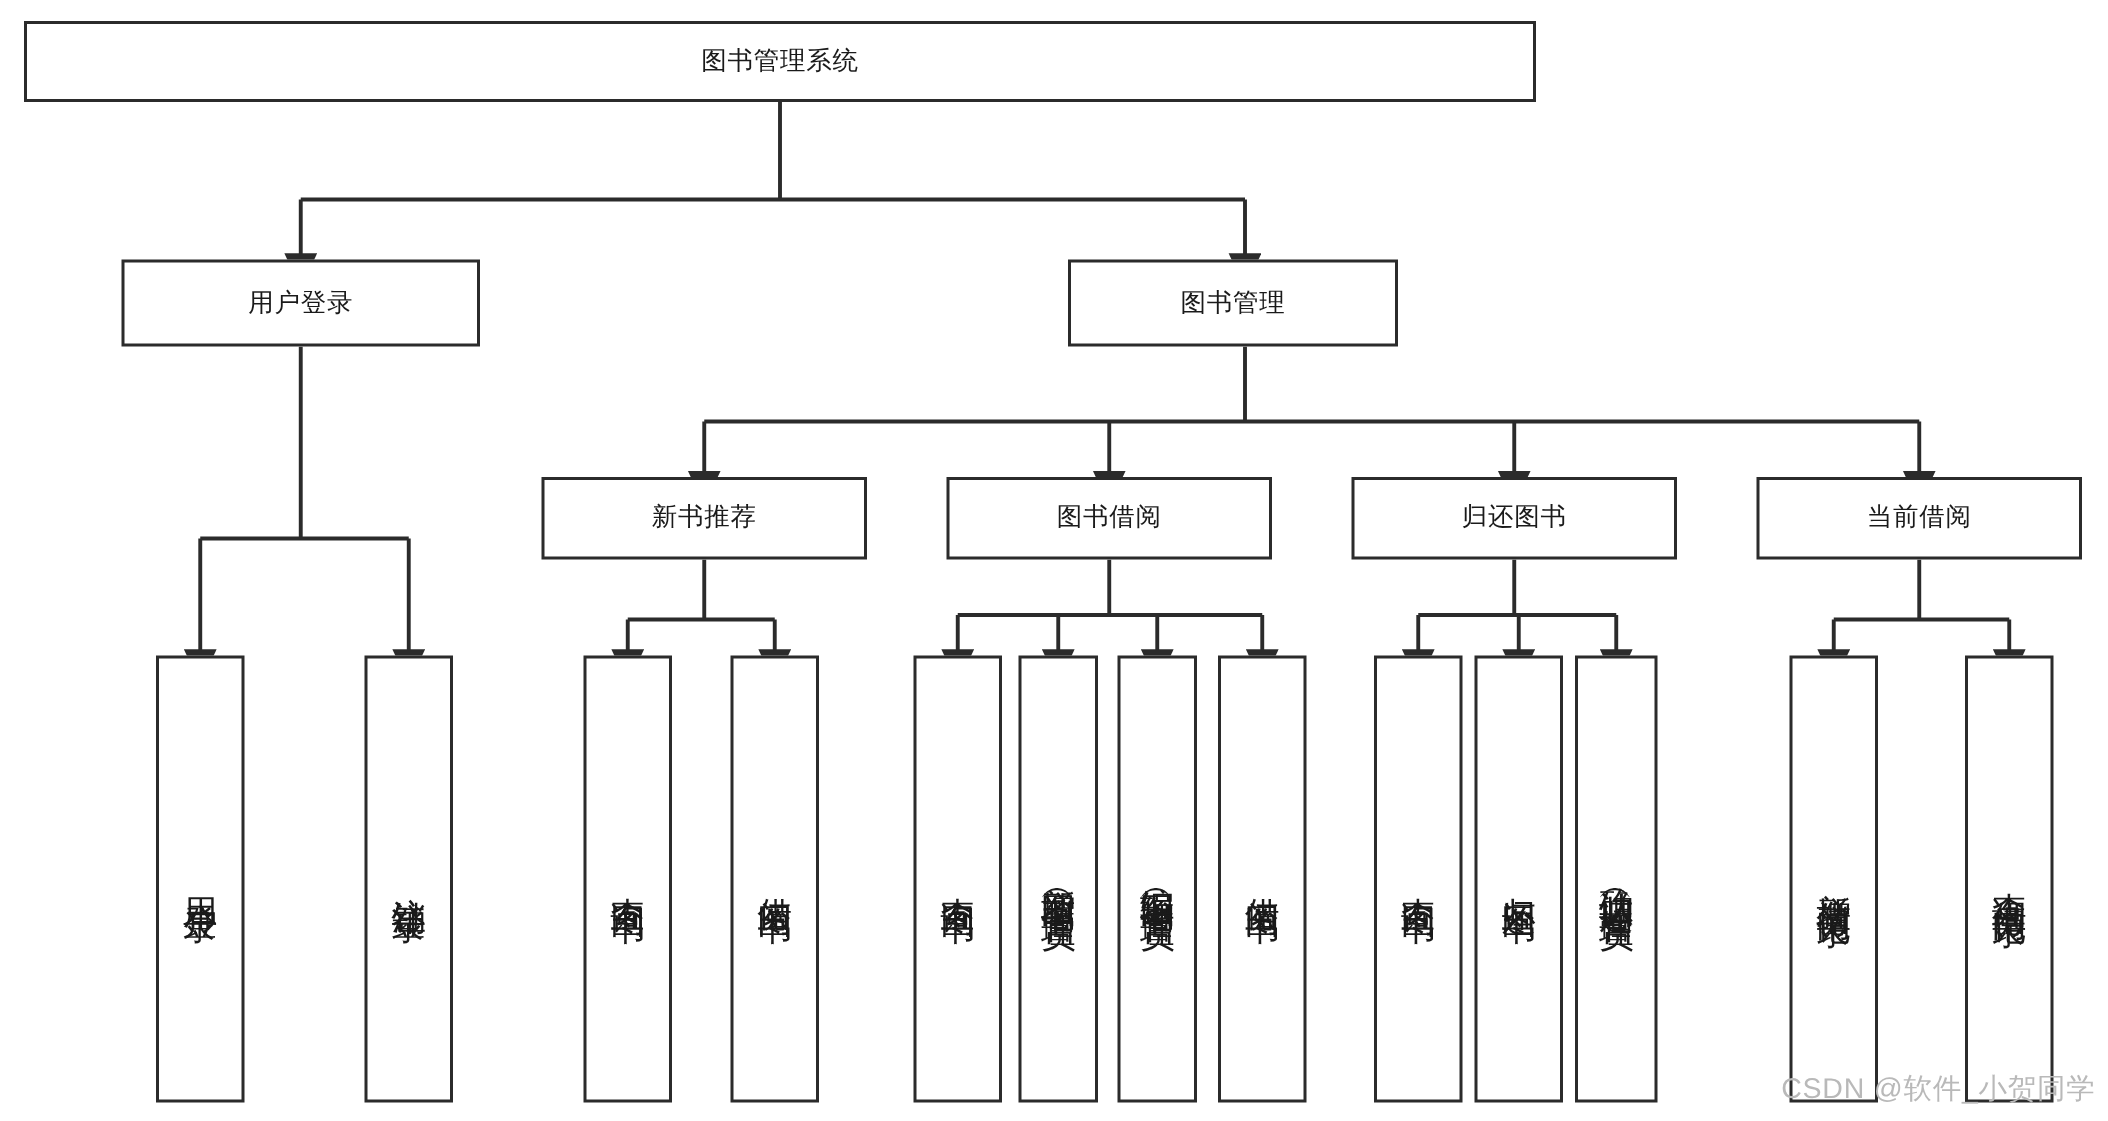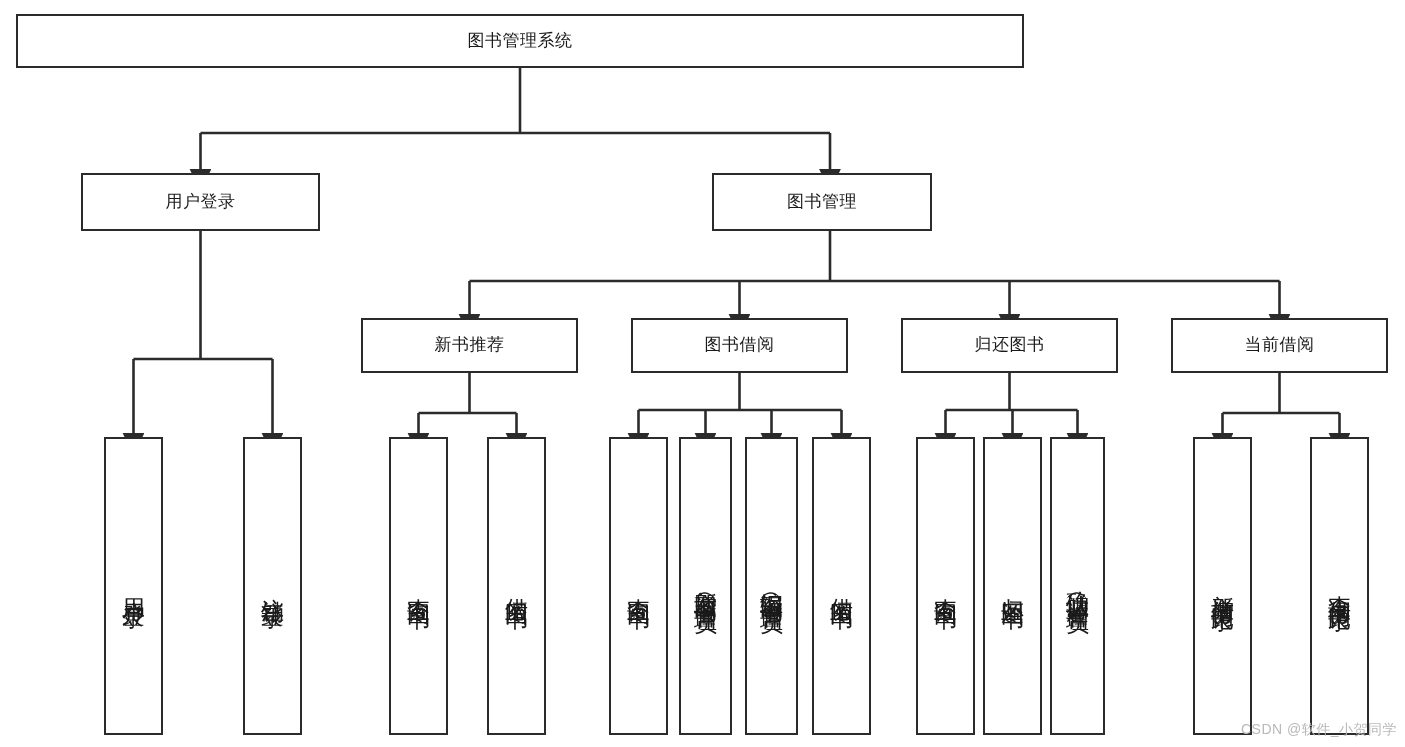"CSDN @软件_小贺同学" #watermark { font-size: 14px -> 19px }
